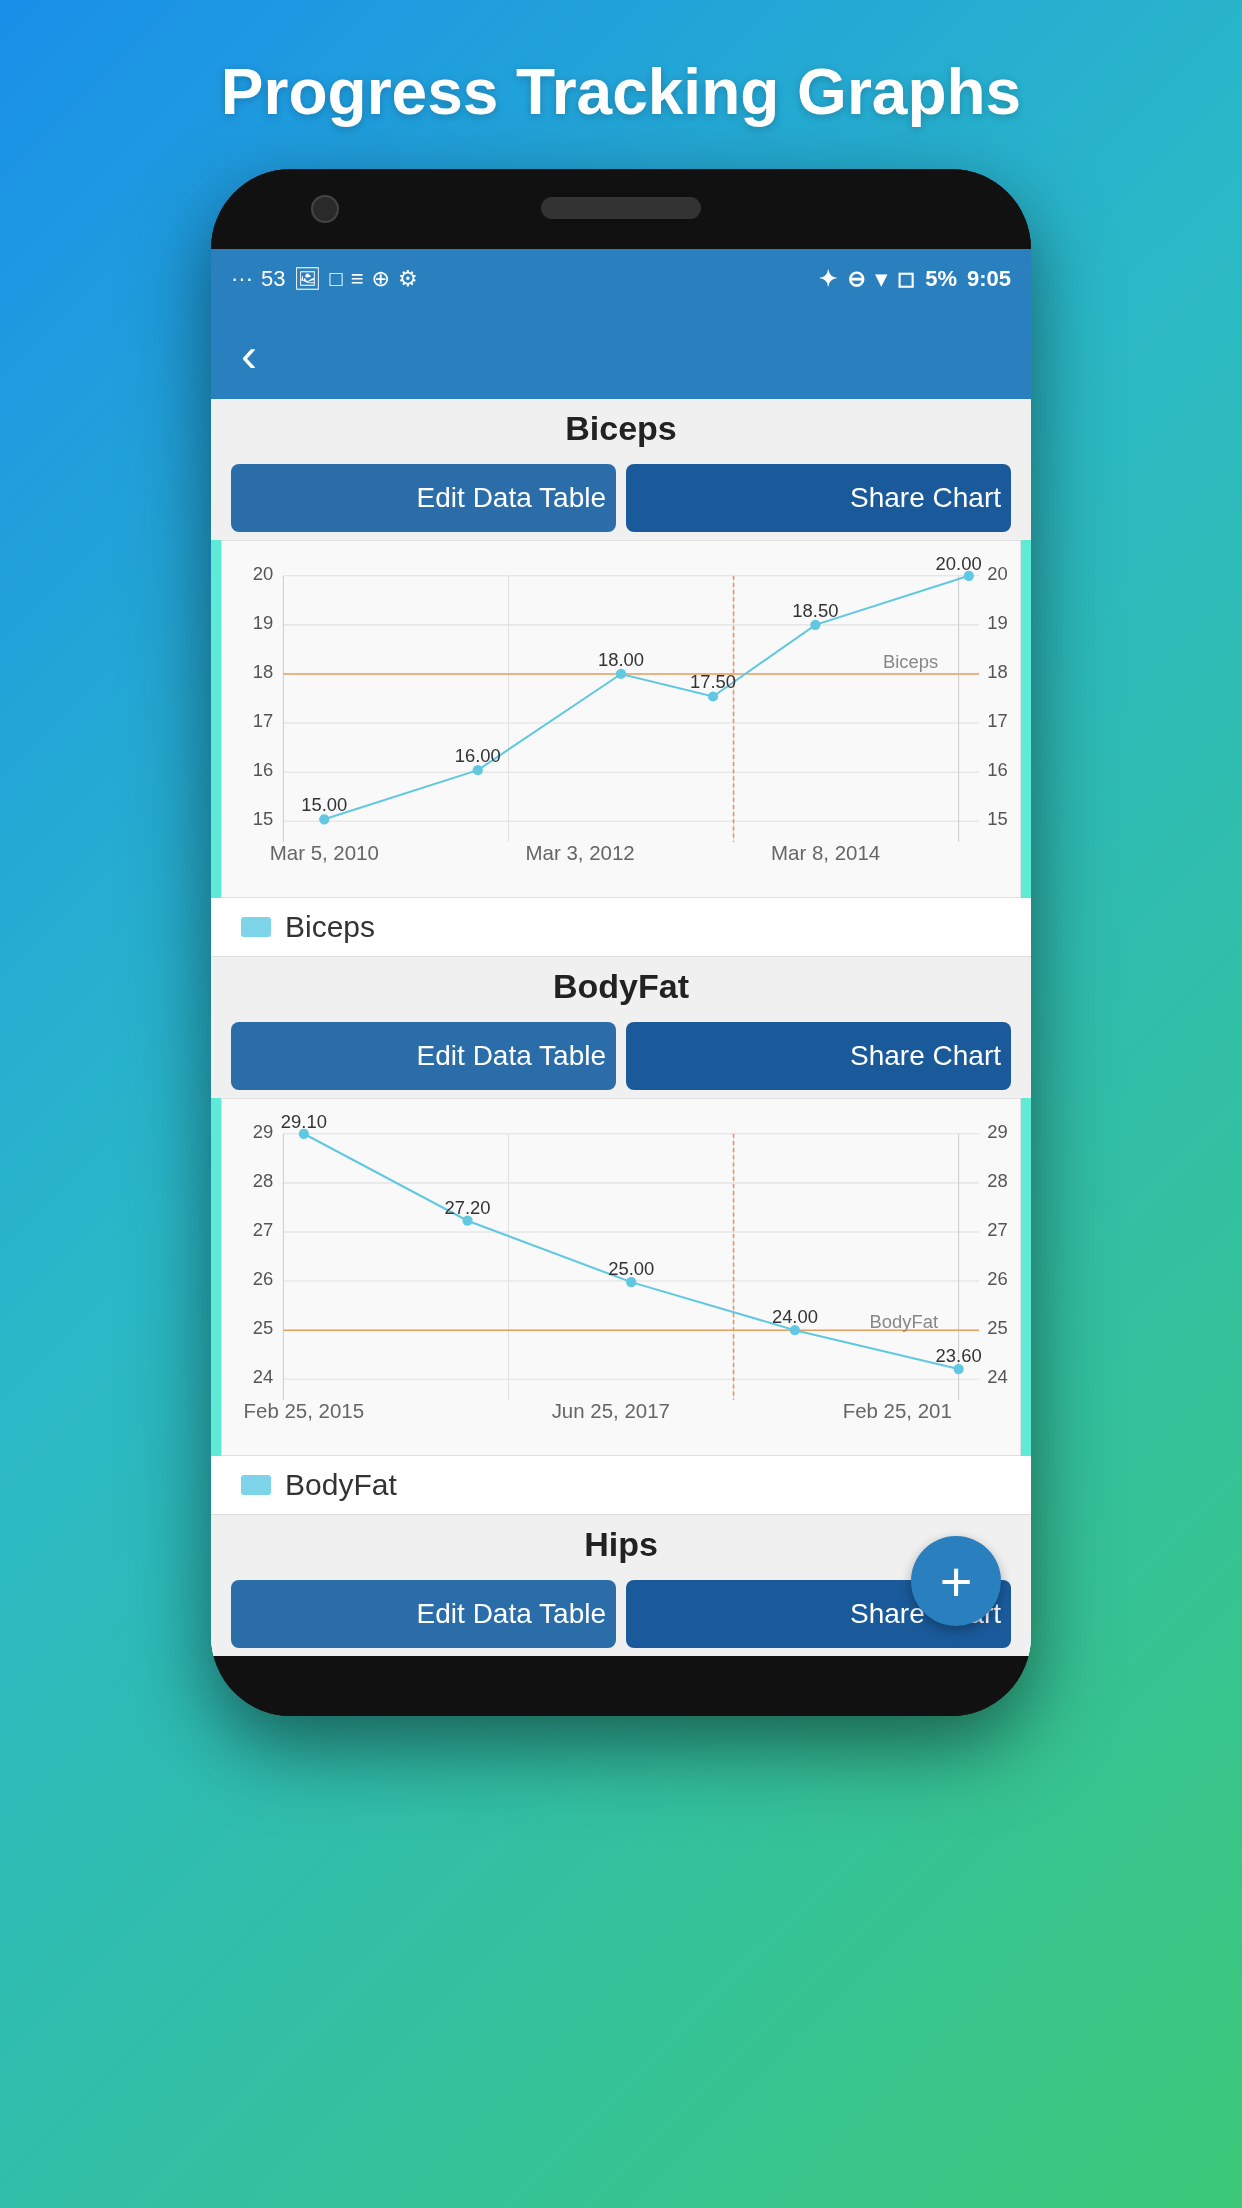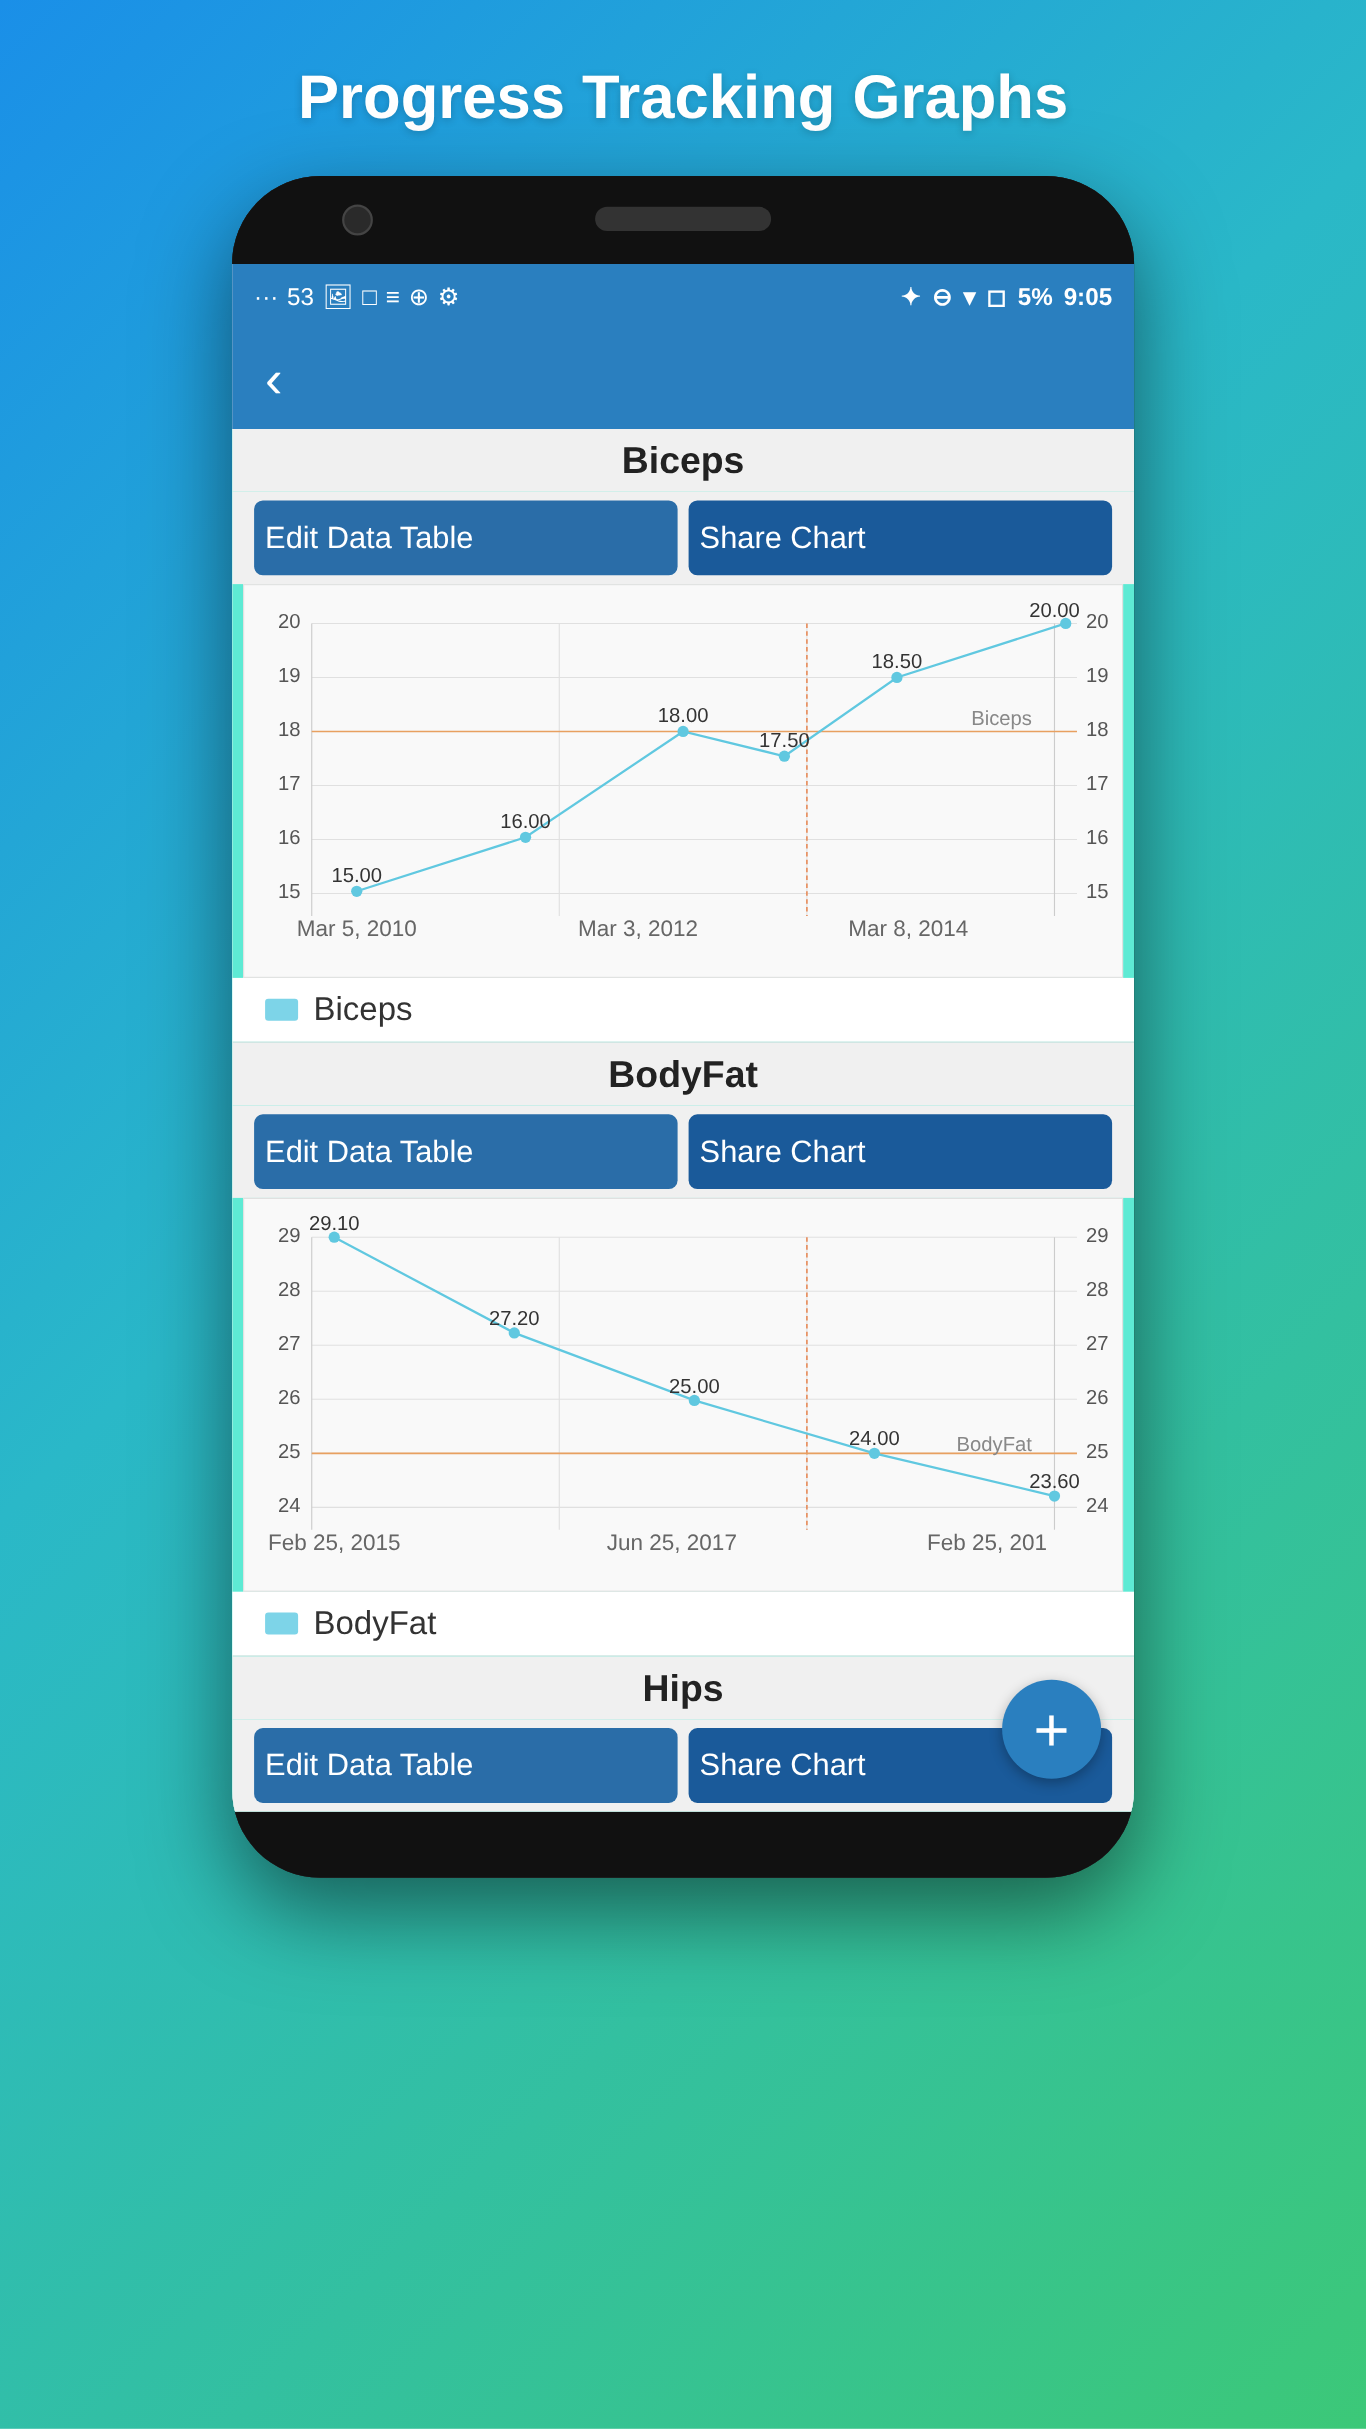"Progress Tracking Graphs" .page-title { font-size: 56px -> 64px }
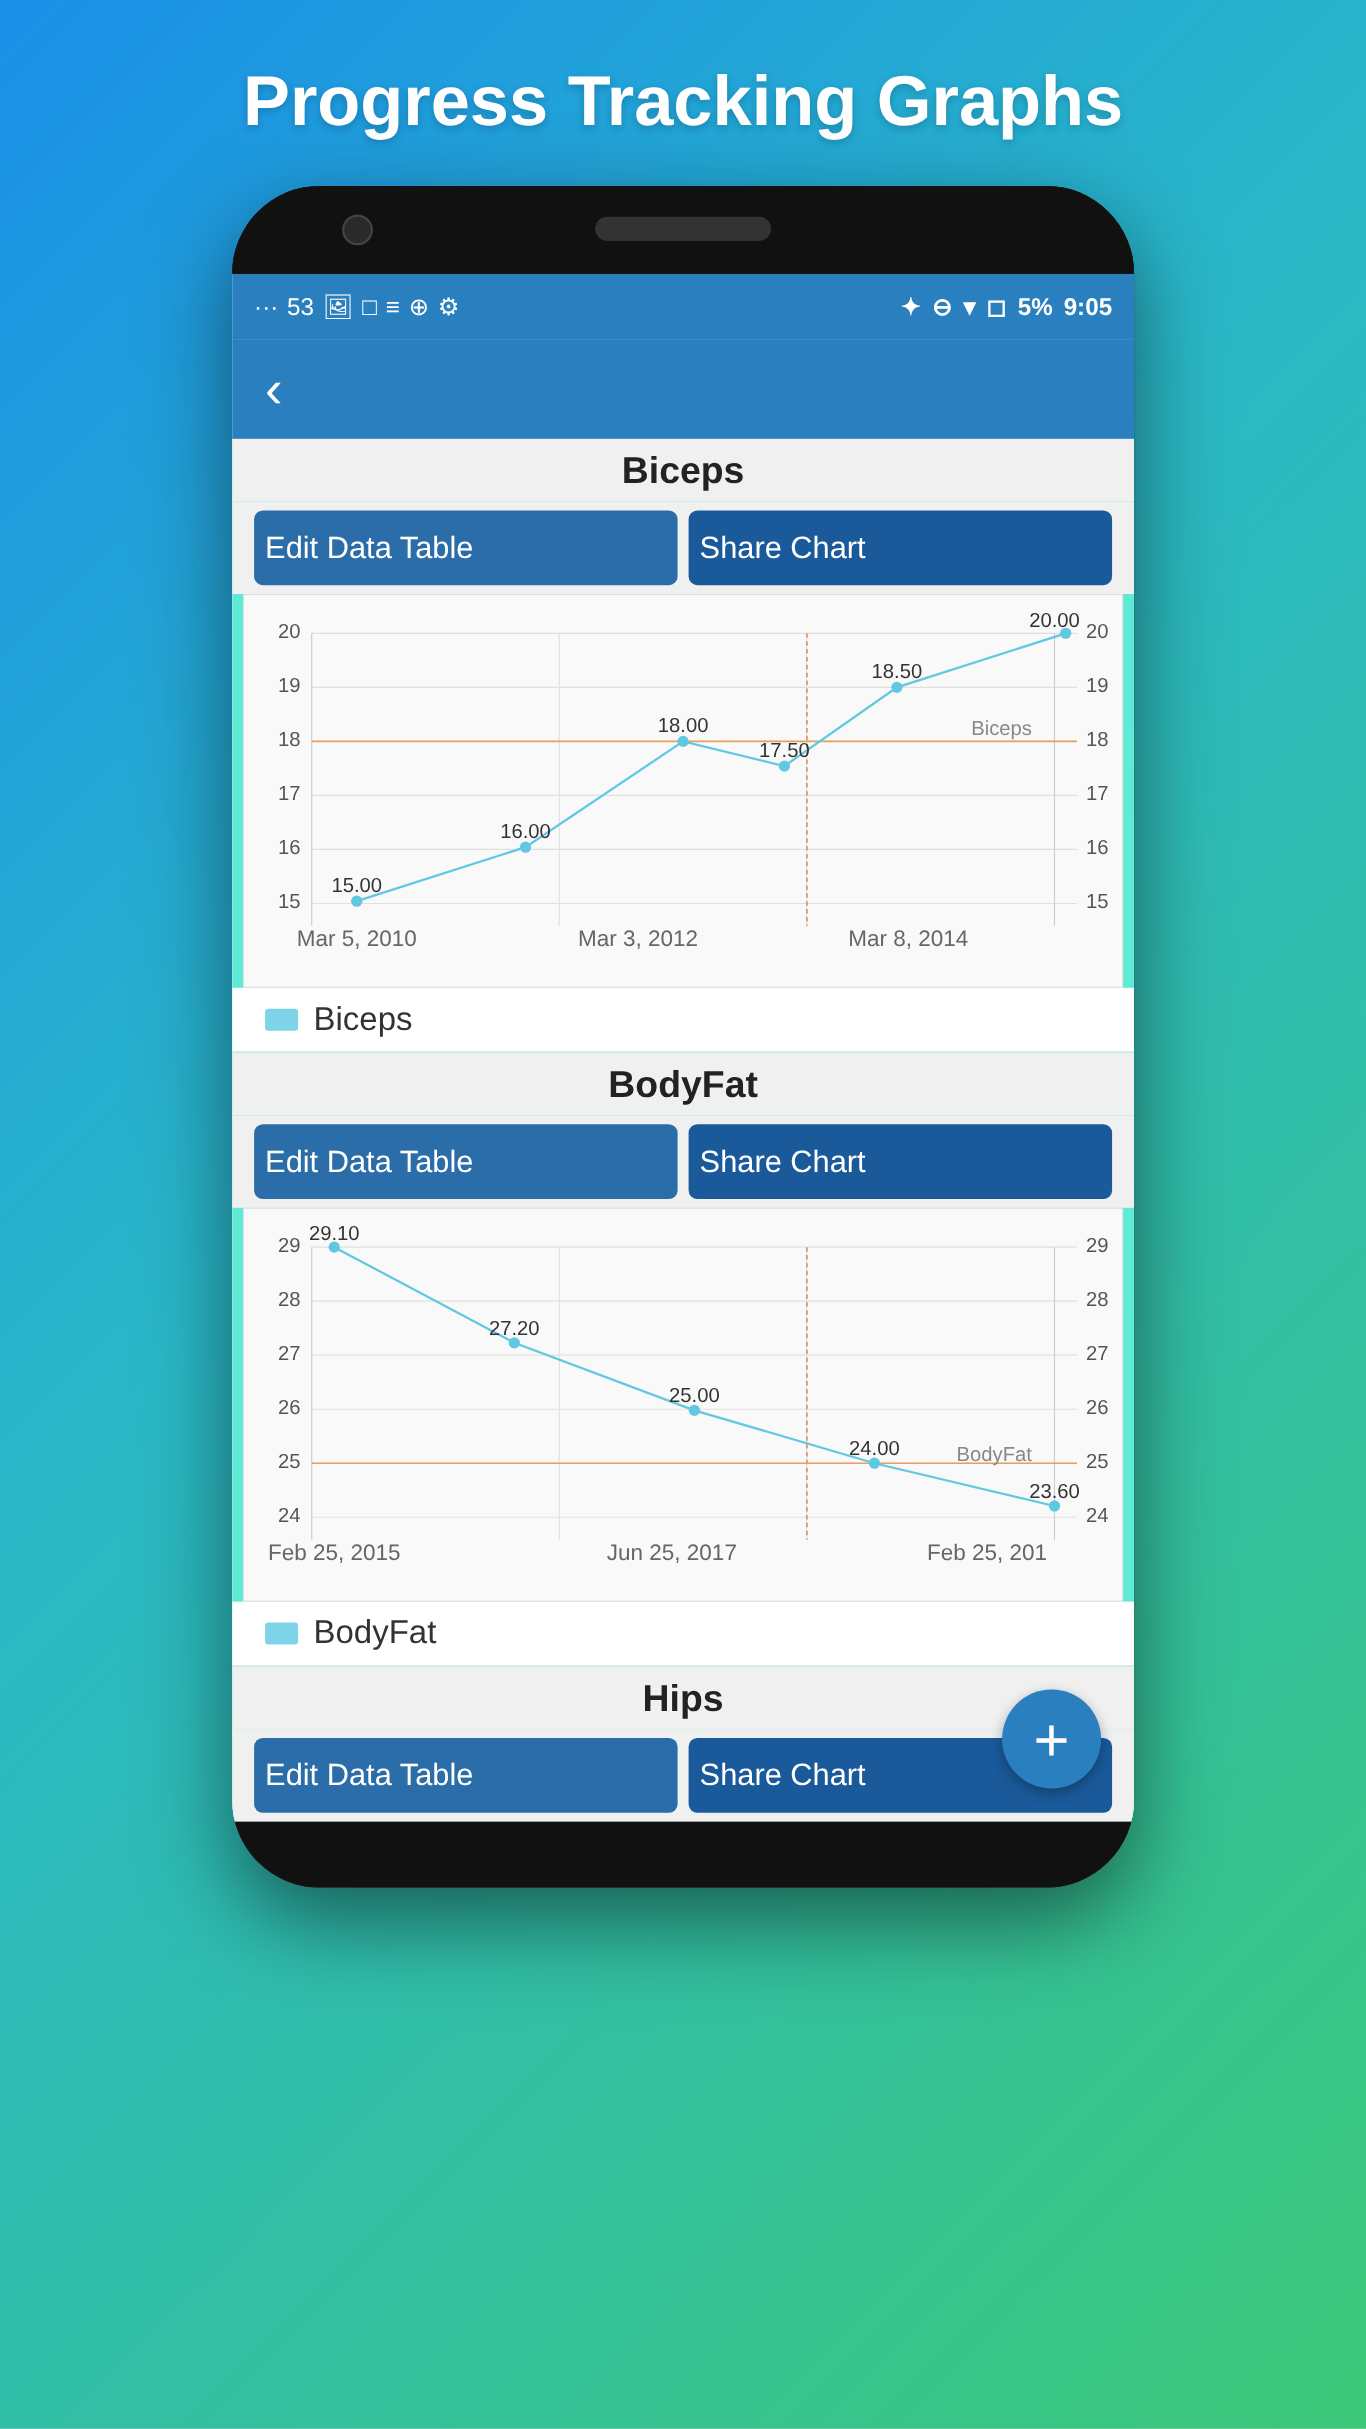"Edit Data Table" .chart-btn { text-align: left -> right }
